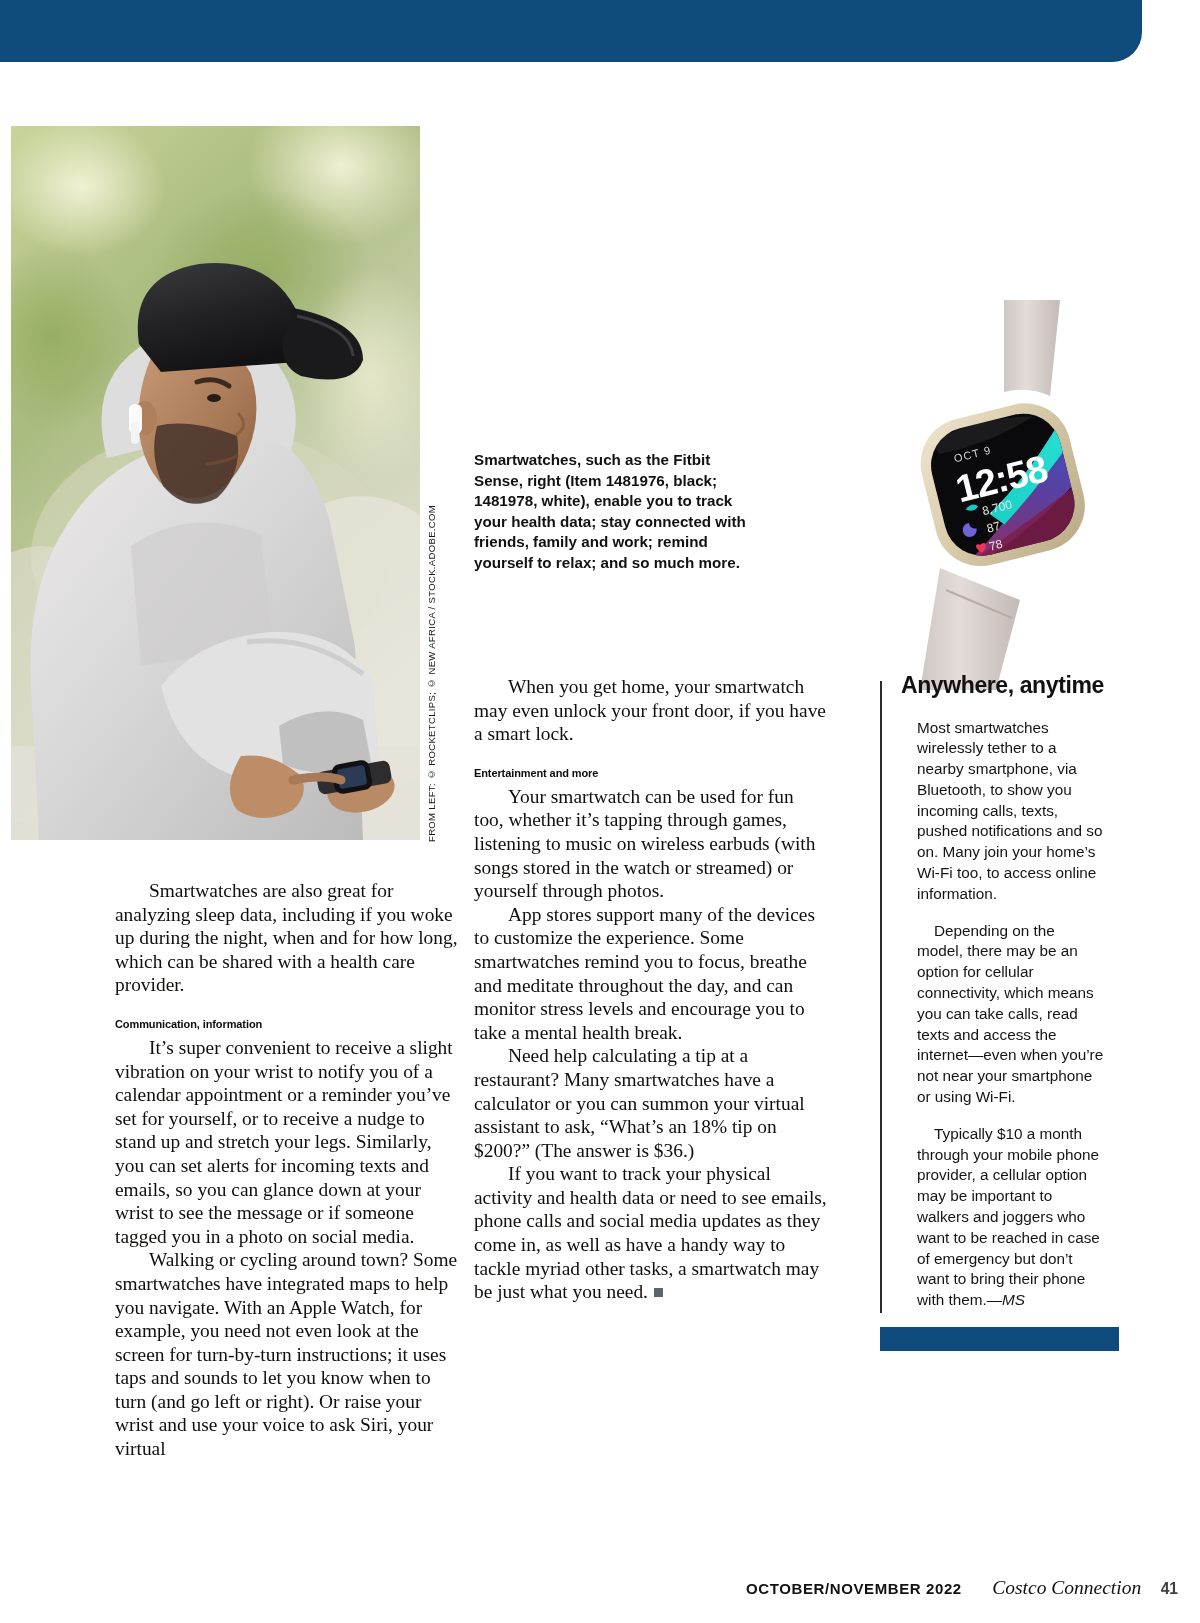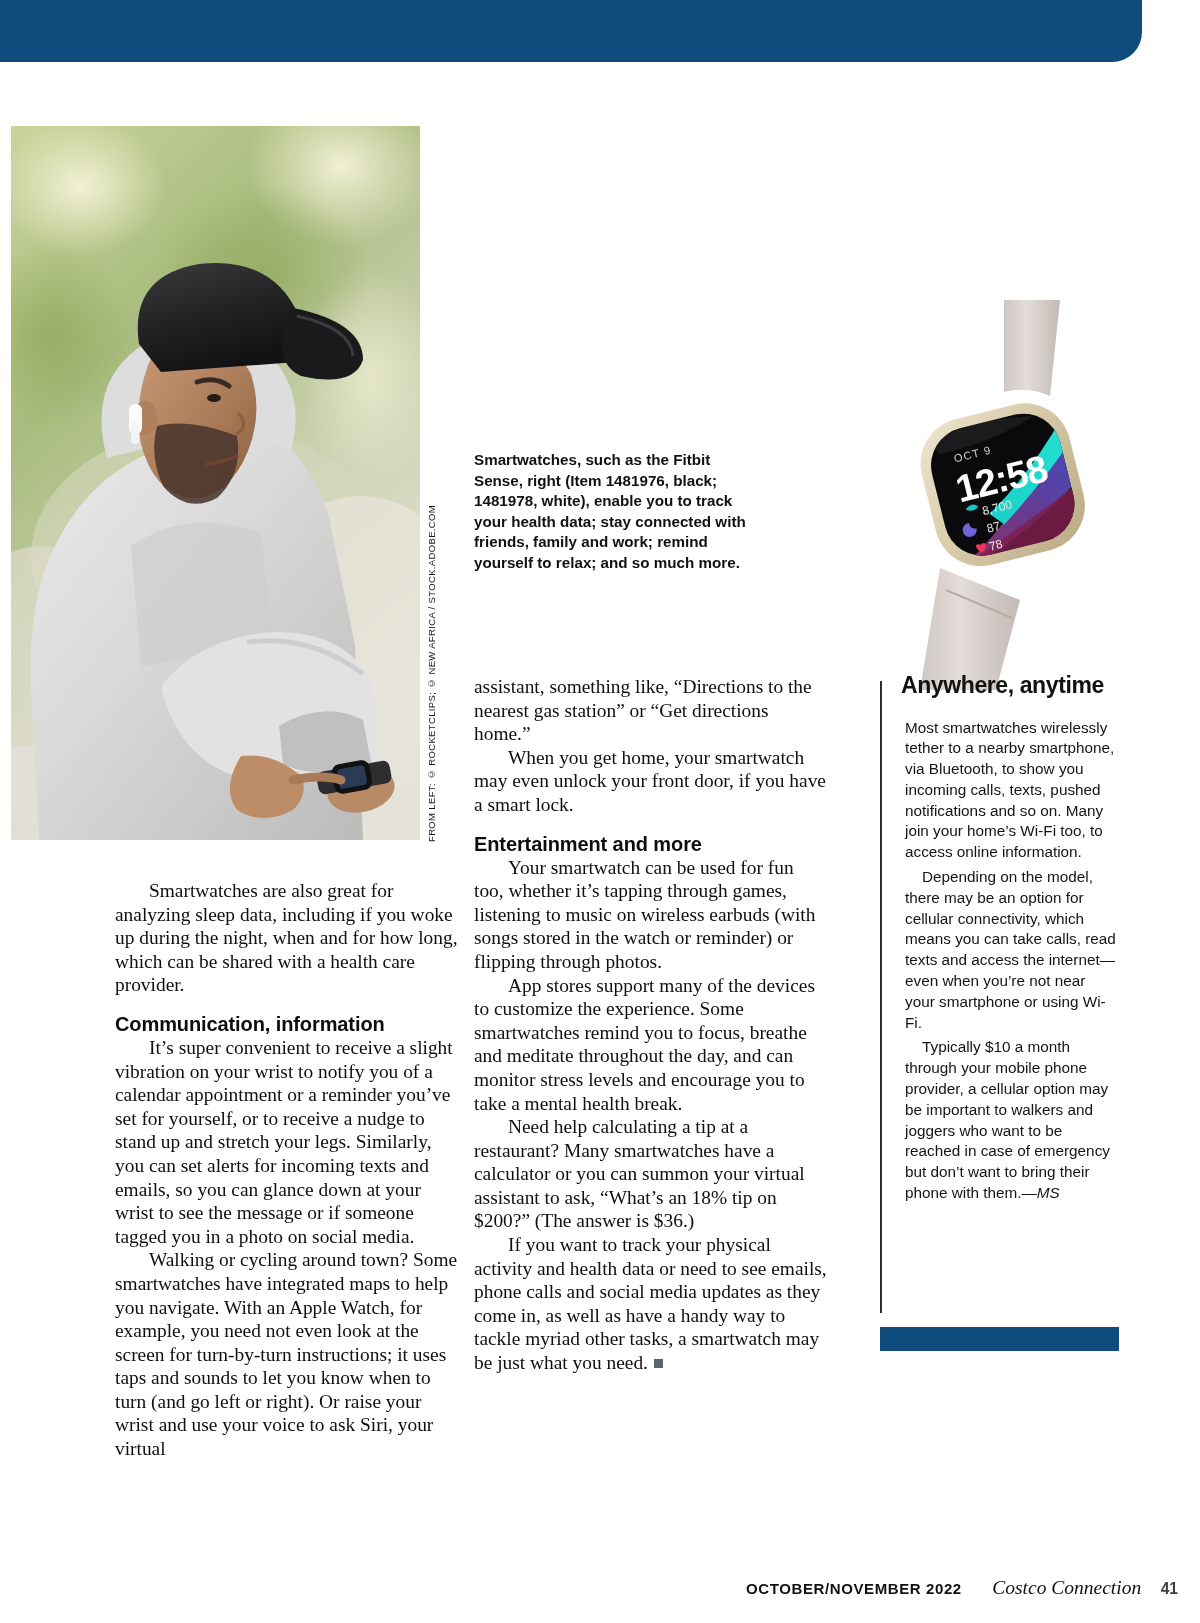"assistant, something like, “Directions" p { html: <p>assistant, something like, “Directions to the nearest gas station” or “Get directions home.”</p> -> none }
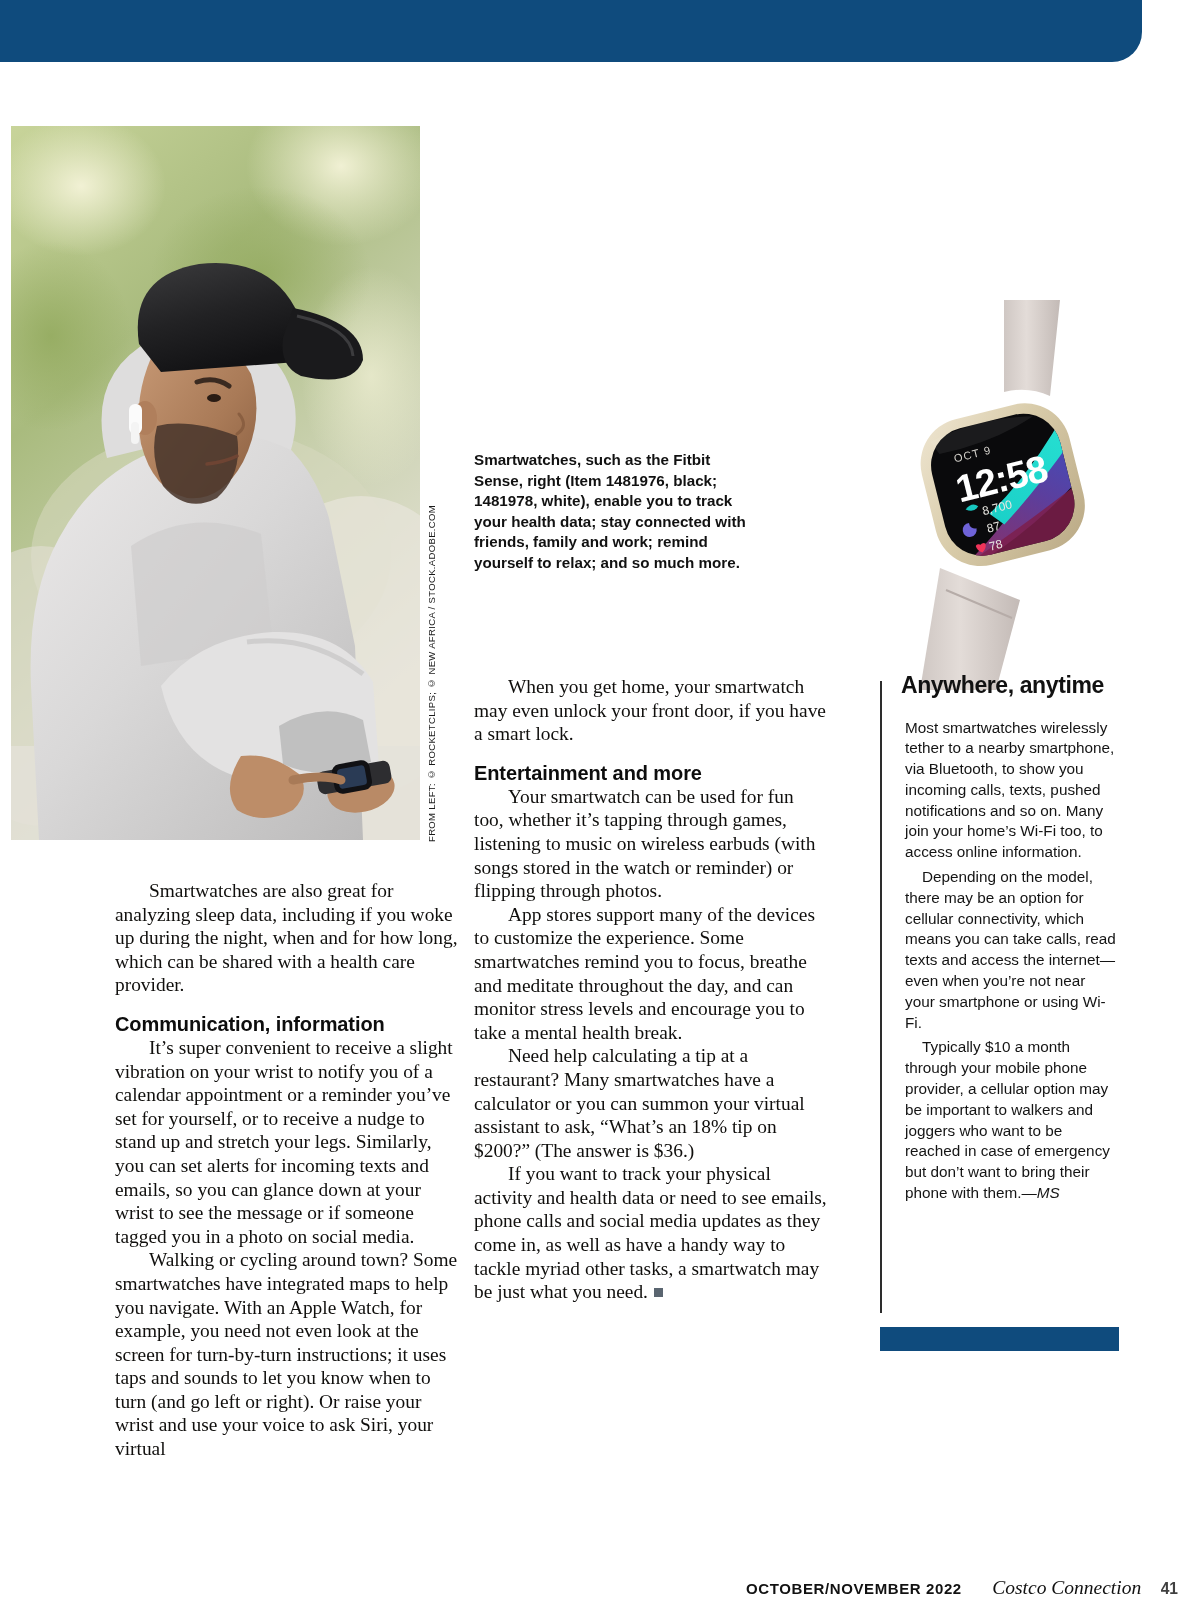"Most smartwatches wirelessly tether to" #sidebar-body p { margin: 4px -> 16px }
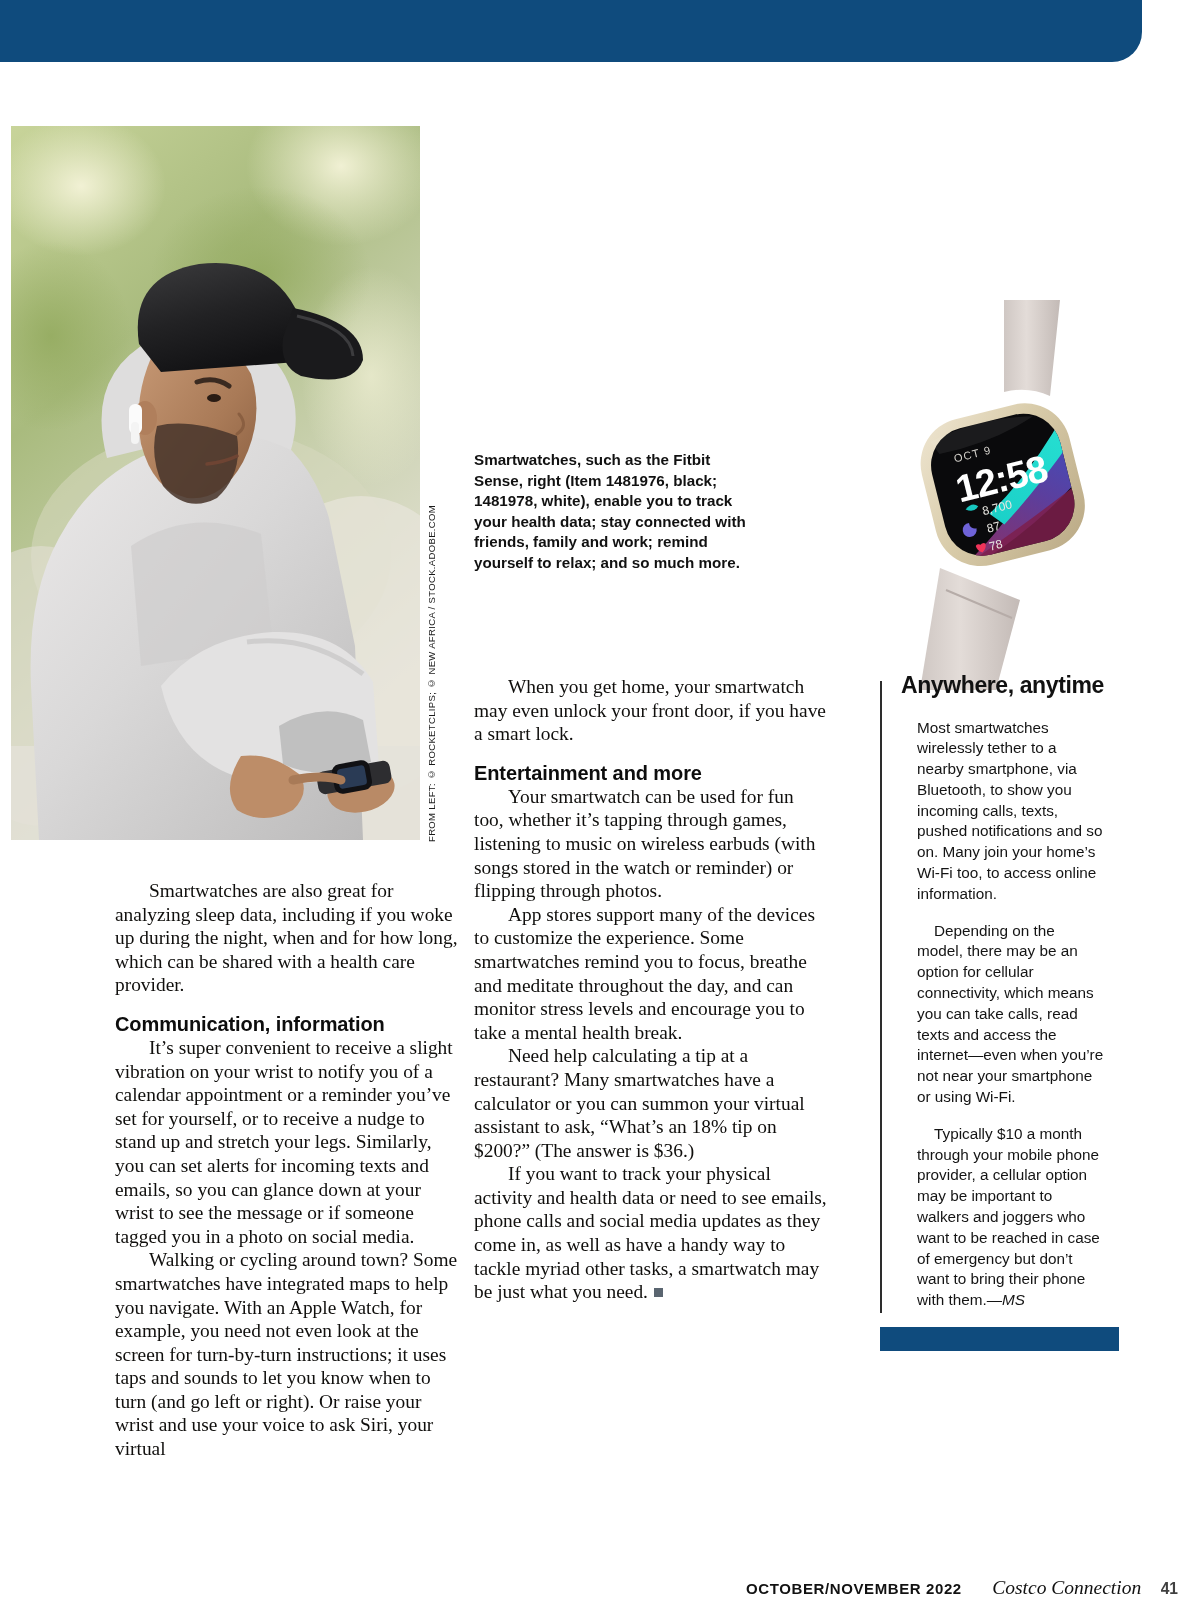"Entertainment and more" .subhead { font-size: 20px -> 11px }
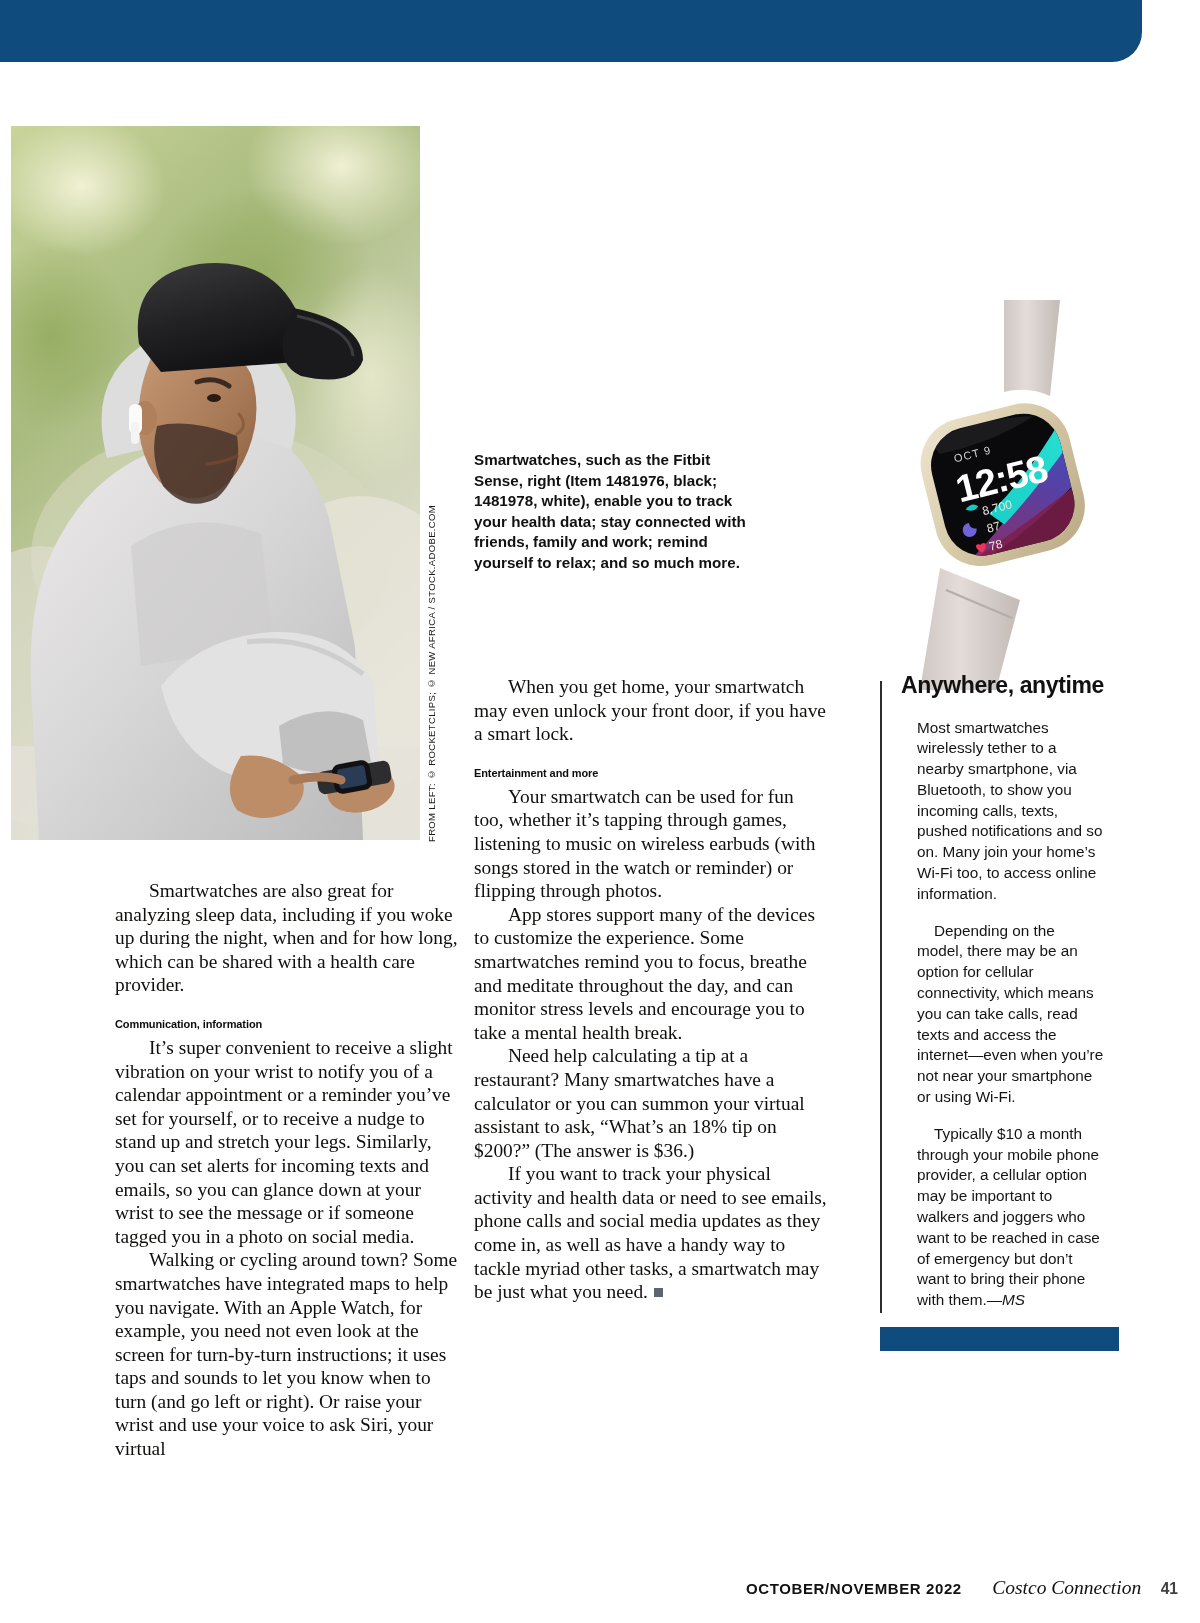"Your smartwatch can be used" p.indent { text: reminder) or flipping -> streamed) or yourself }
